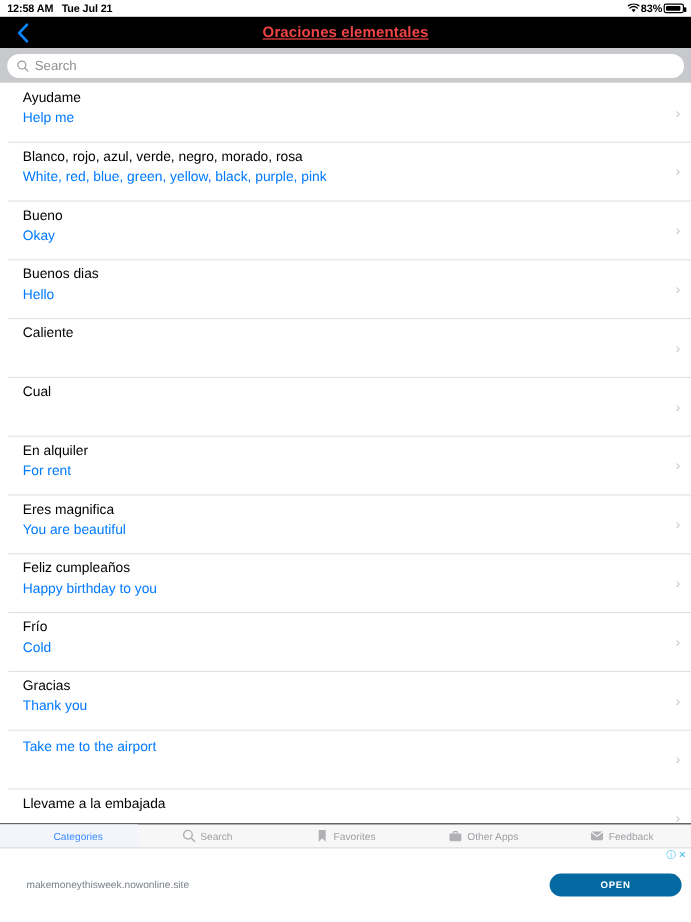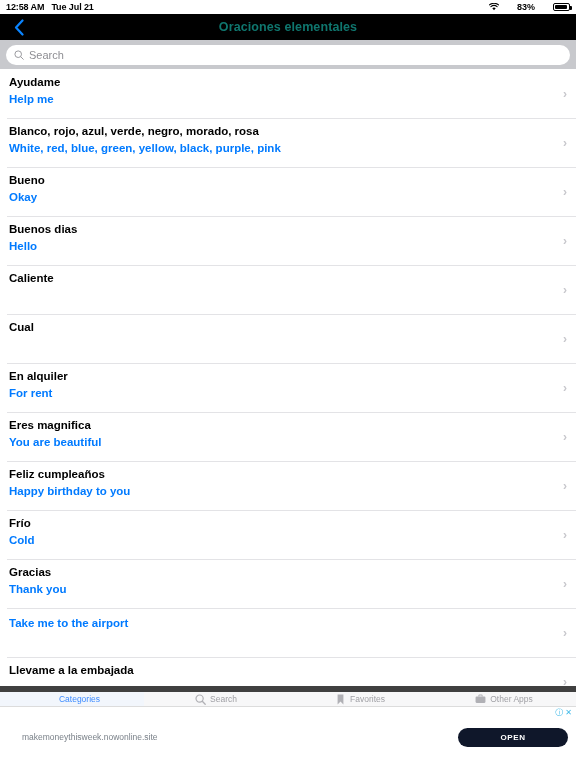"83%" .sb-right { gap: 18px -> 1px }
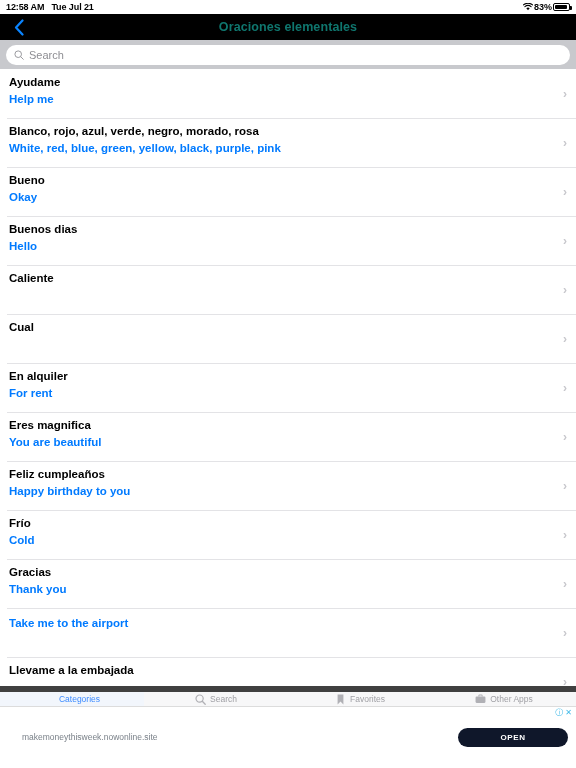"Oraciones elementales" .nav-title { color: #0f766e -> #ef4444; text-decoration: none -> underline }
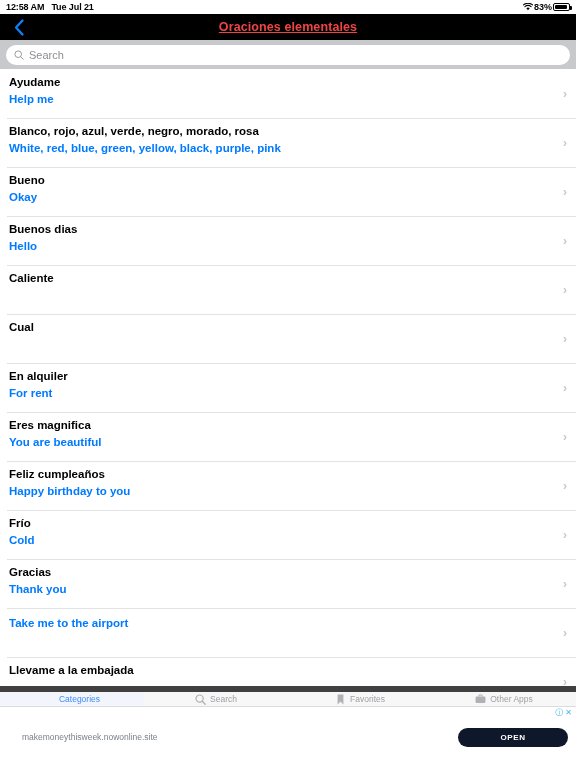"Ayudame" .row { font-weight: bold -> none; padding: 6px 26px 0 9px -> 6px 26px 0 19px }
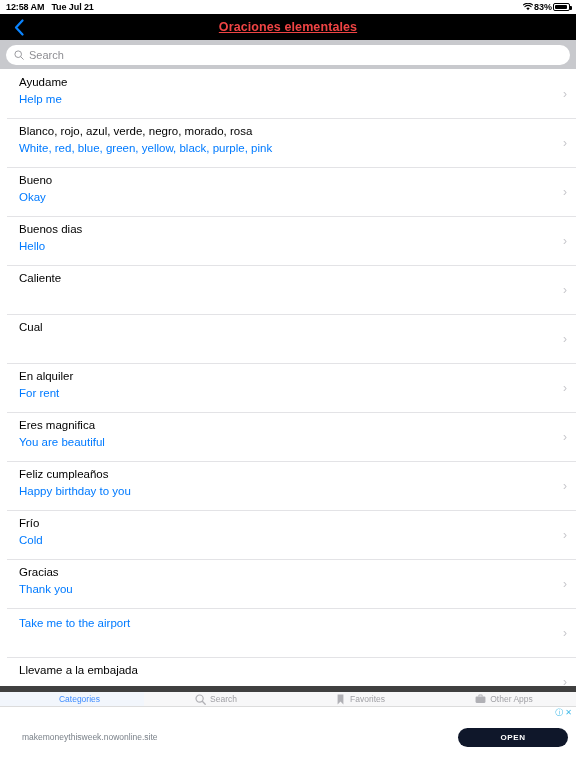"Categories" .tabbar { border-top: 6px solid #404040 -> 1px solid #404040 }
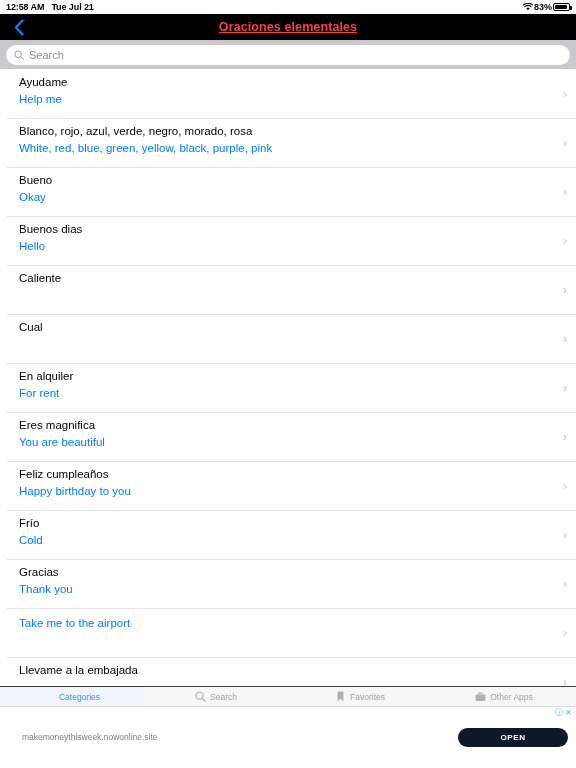"Feedback" div.tab { html: none -> <div> <span> <svg> <rect></rect> <path></path> </svg> </span> <span>Feedback</span> </div> }
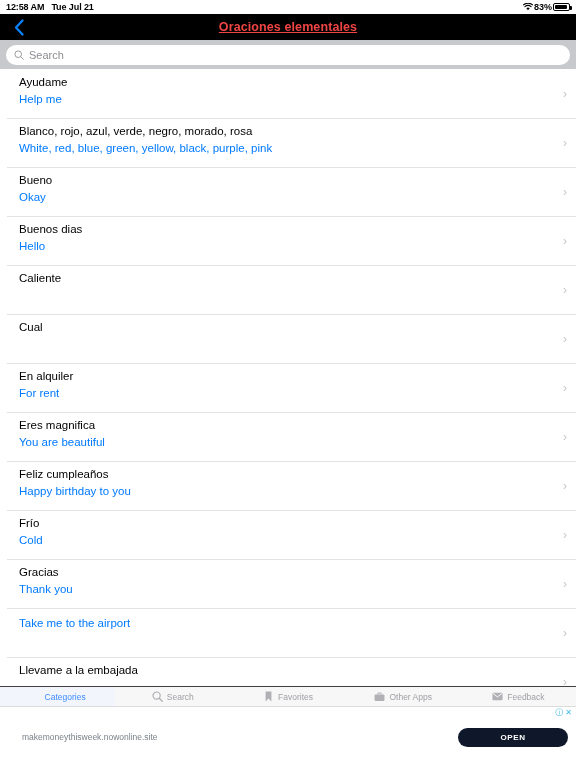"OPEN" .ad-cta { background: #0f172a -> #0369a1 }
